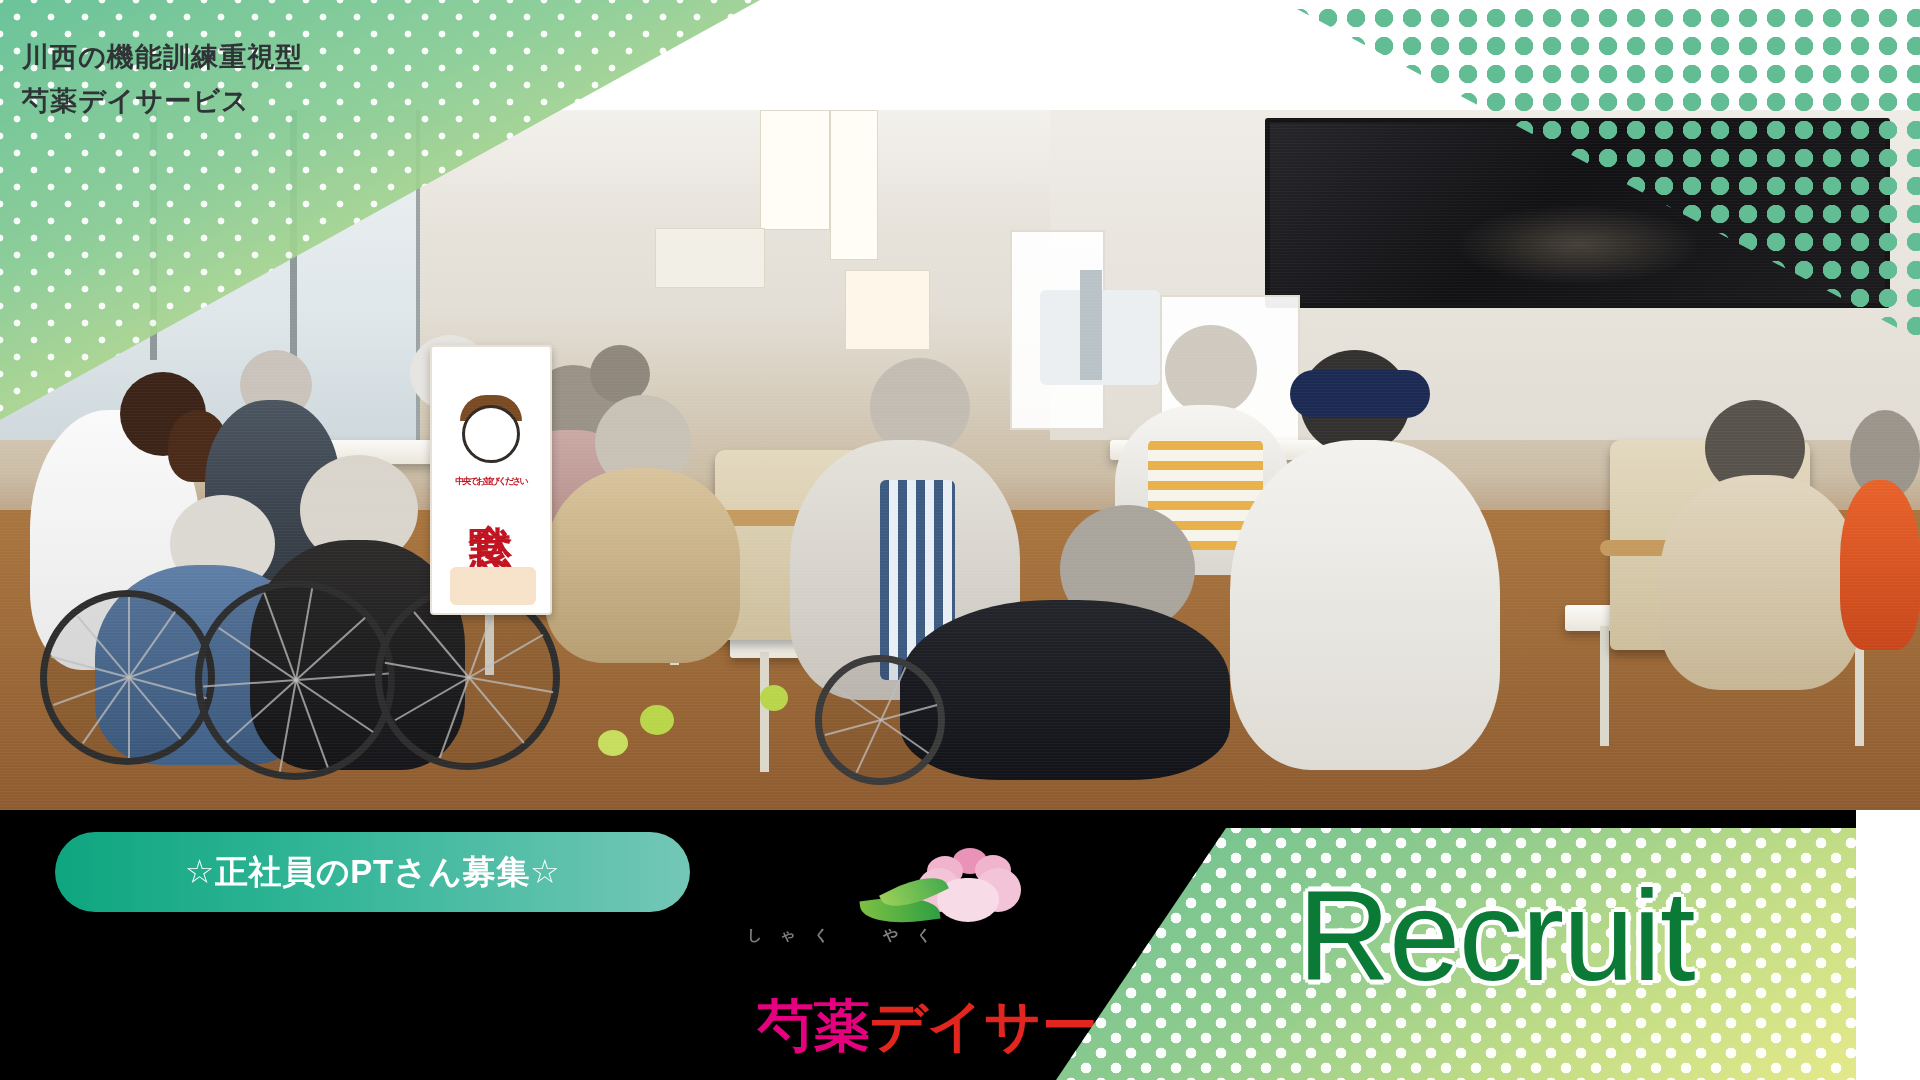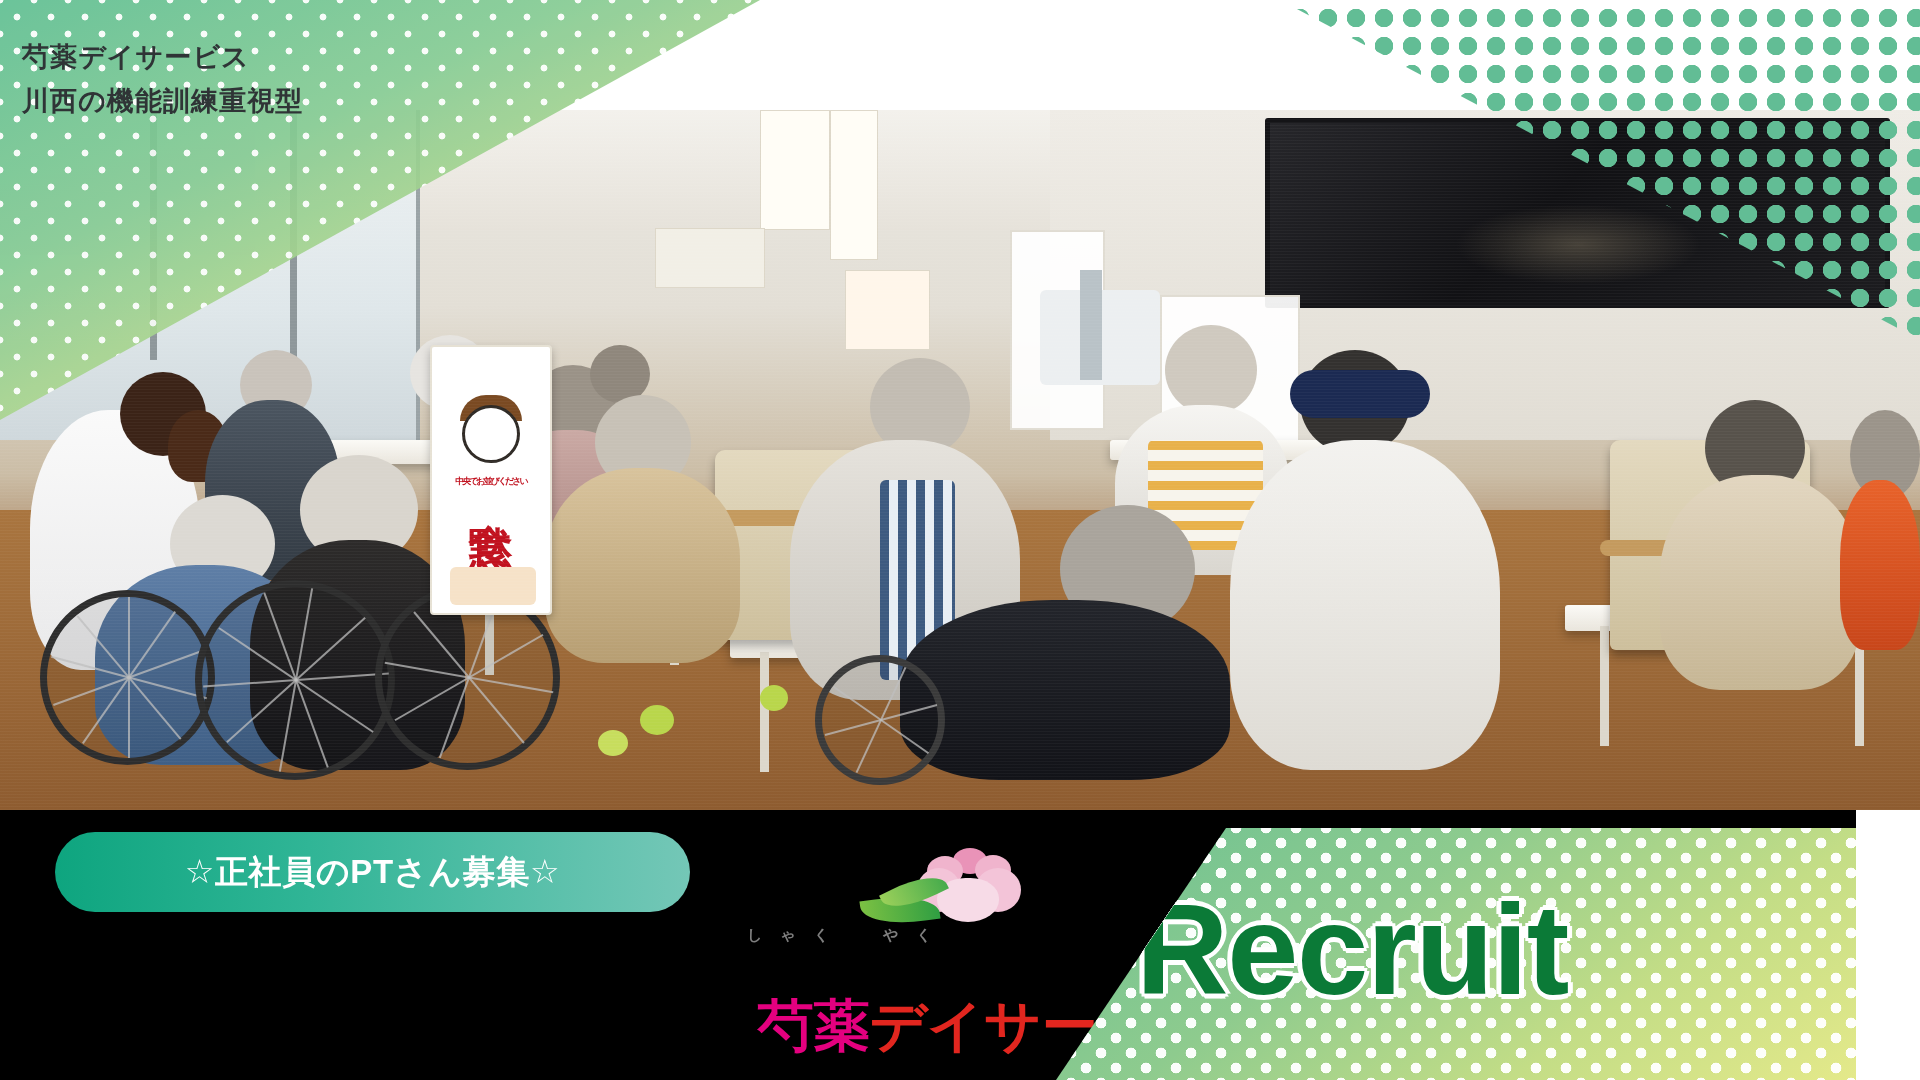"芍薬デイサービス" div { order: before "川西の機能訓練重視型" -> after "川西の機能訓練重視型" }
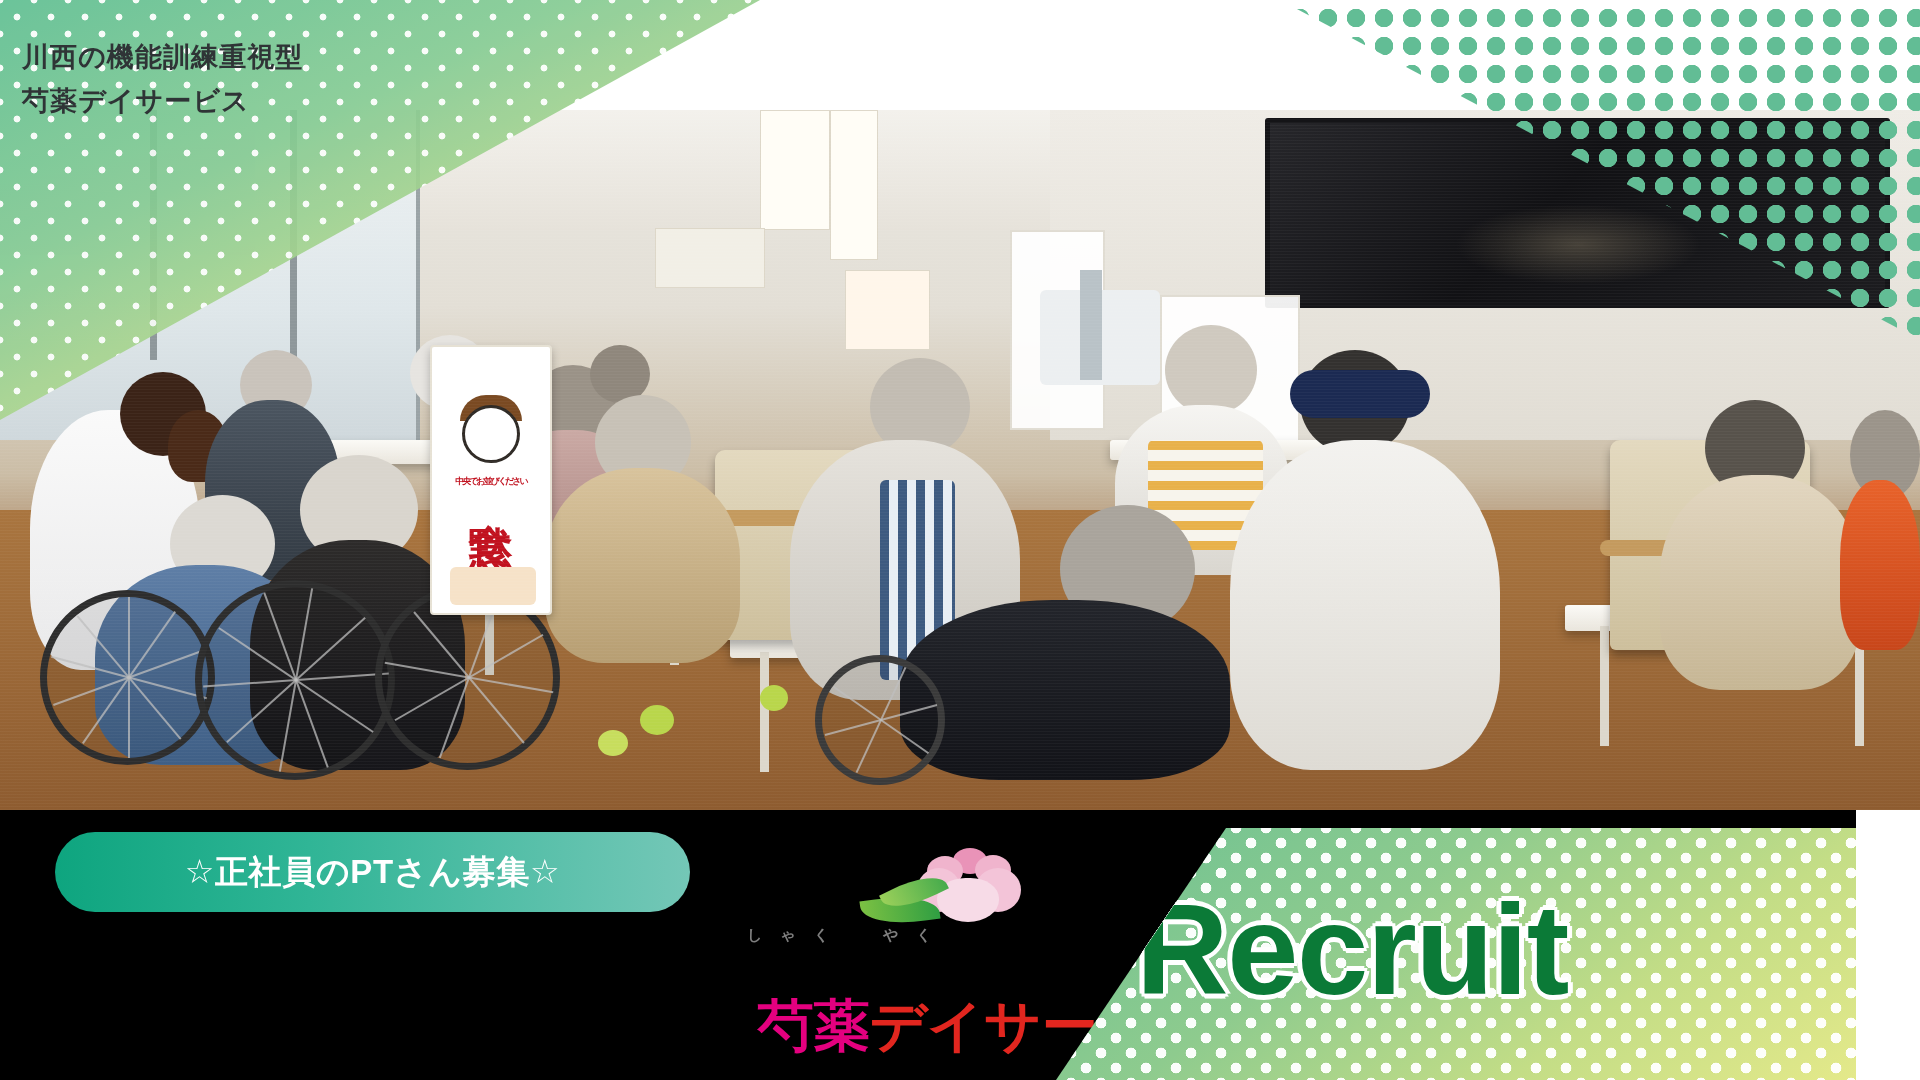"Recruit" .recruit-label { font-weight: bold -> normal; text-align: none -> center; top: 48px -> 34px }
